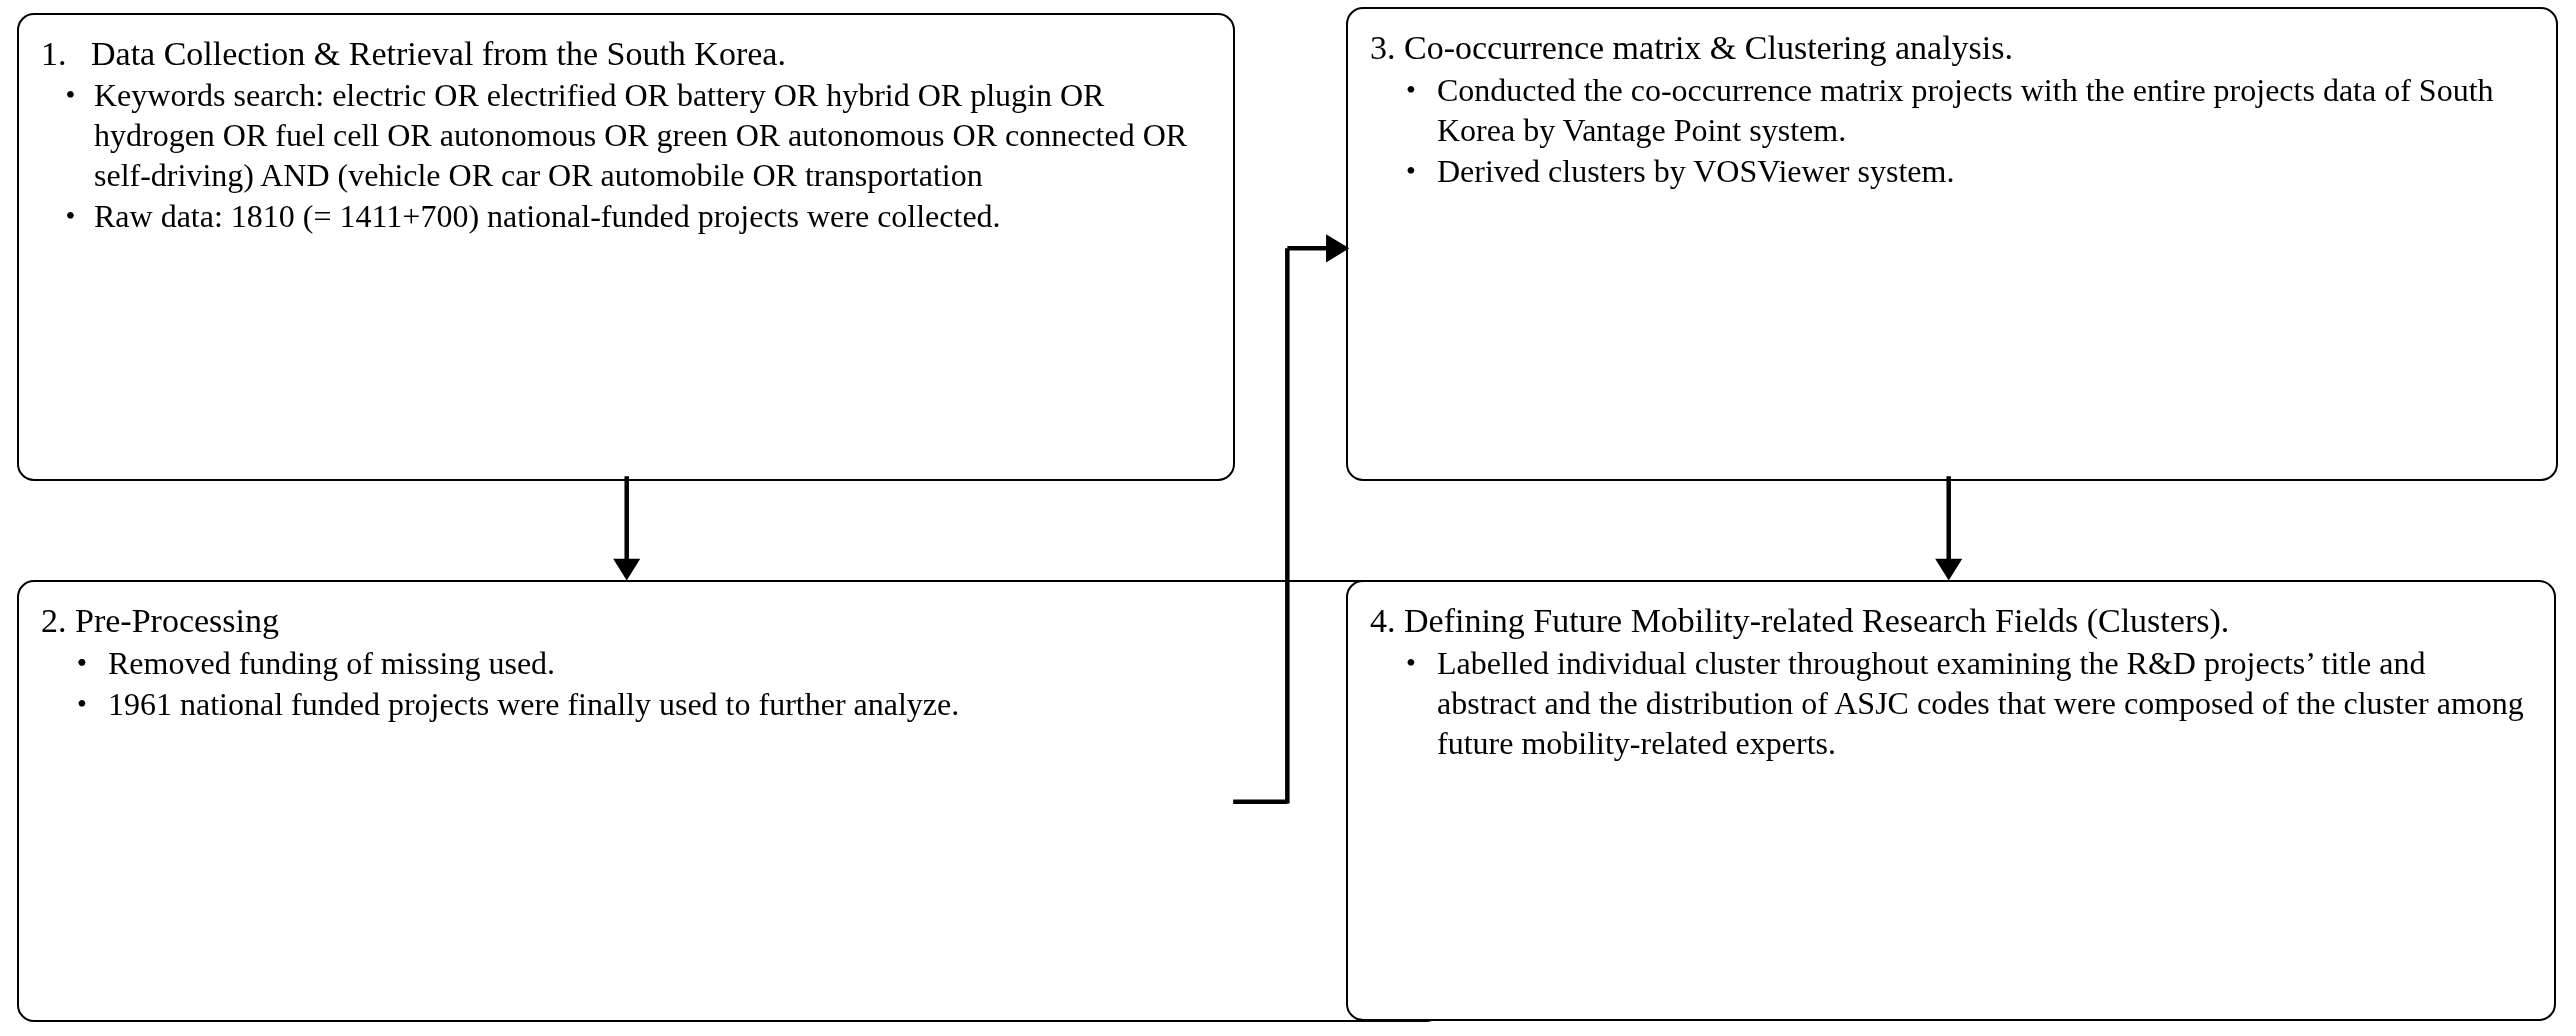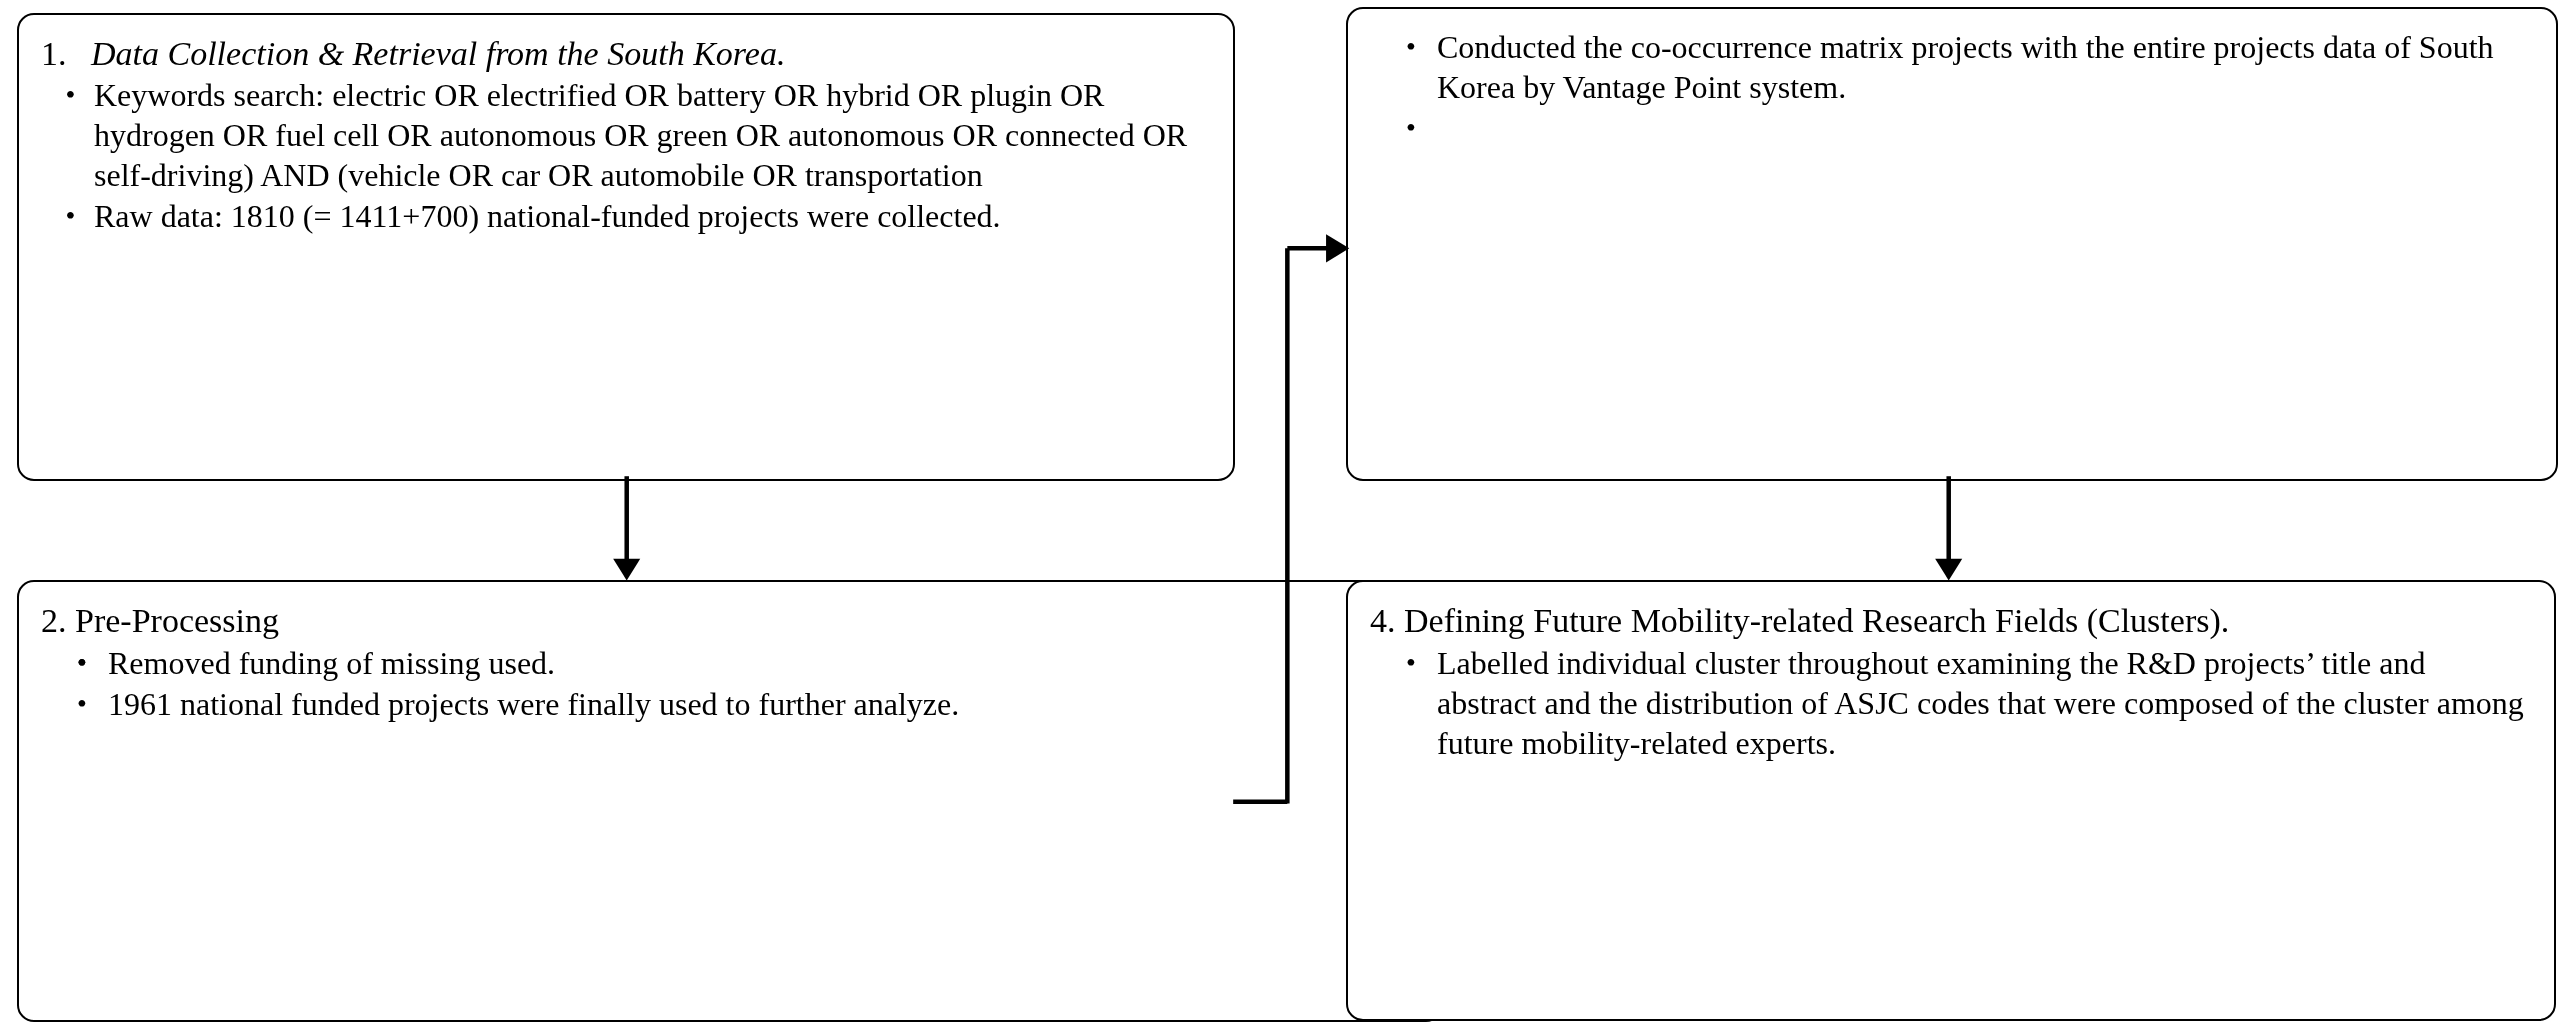"Data Collection & Retrieval from" .title-numbered .txt { font-style: italic -> none }
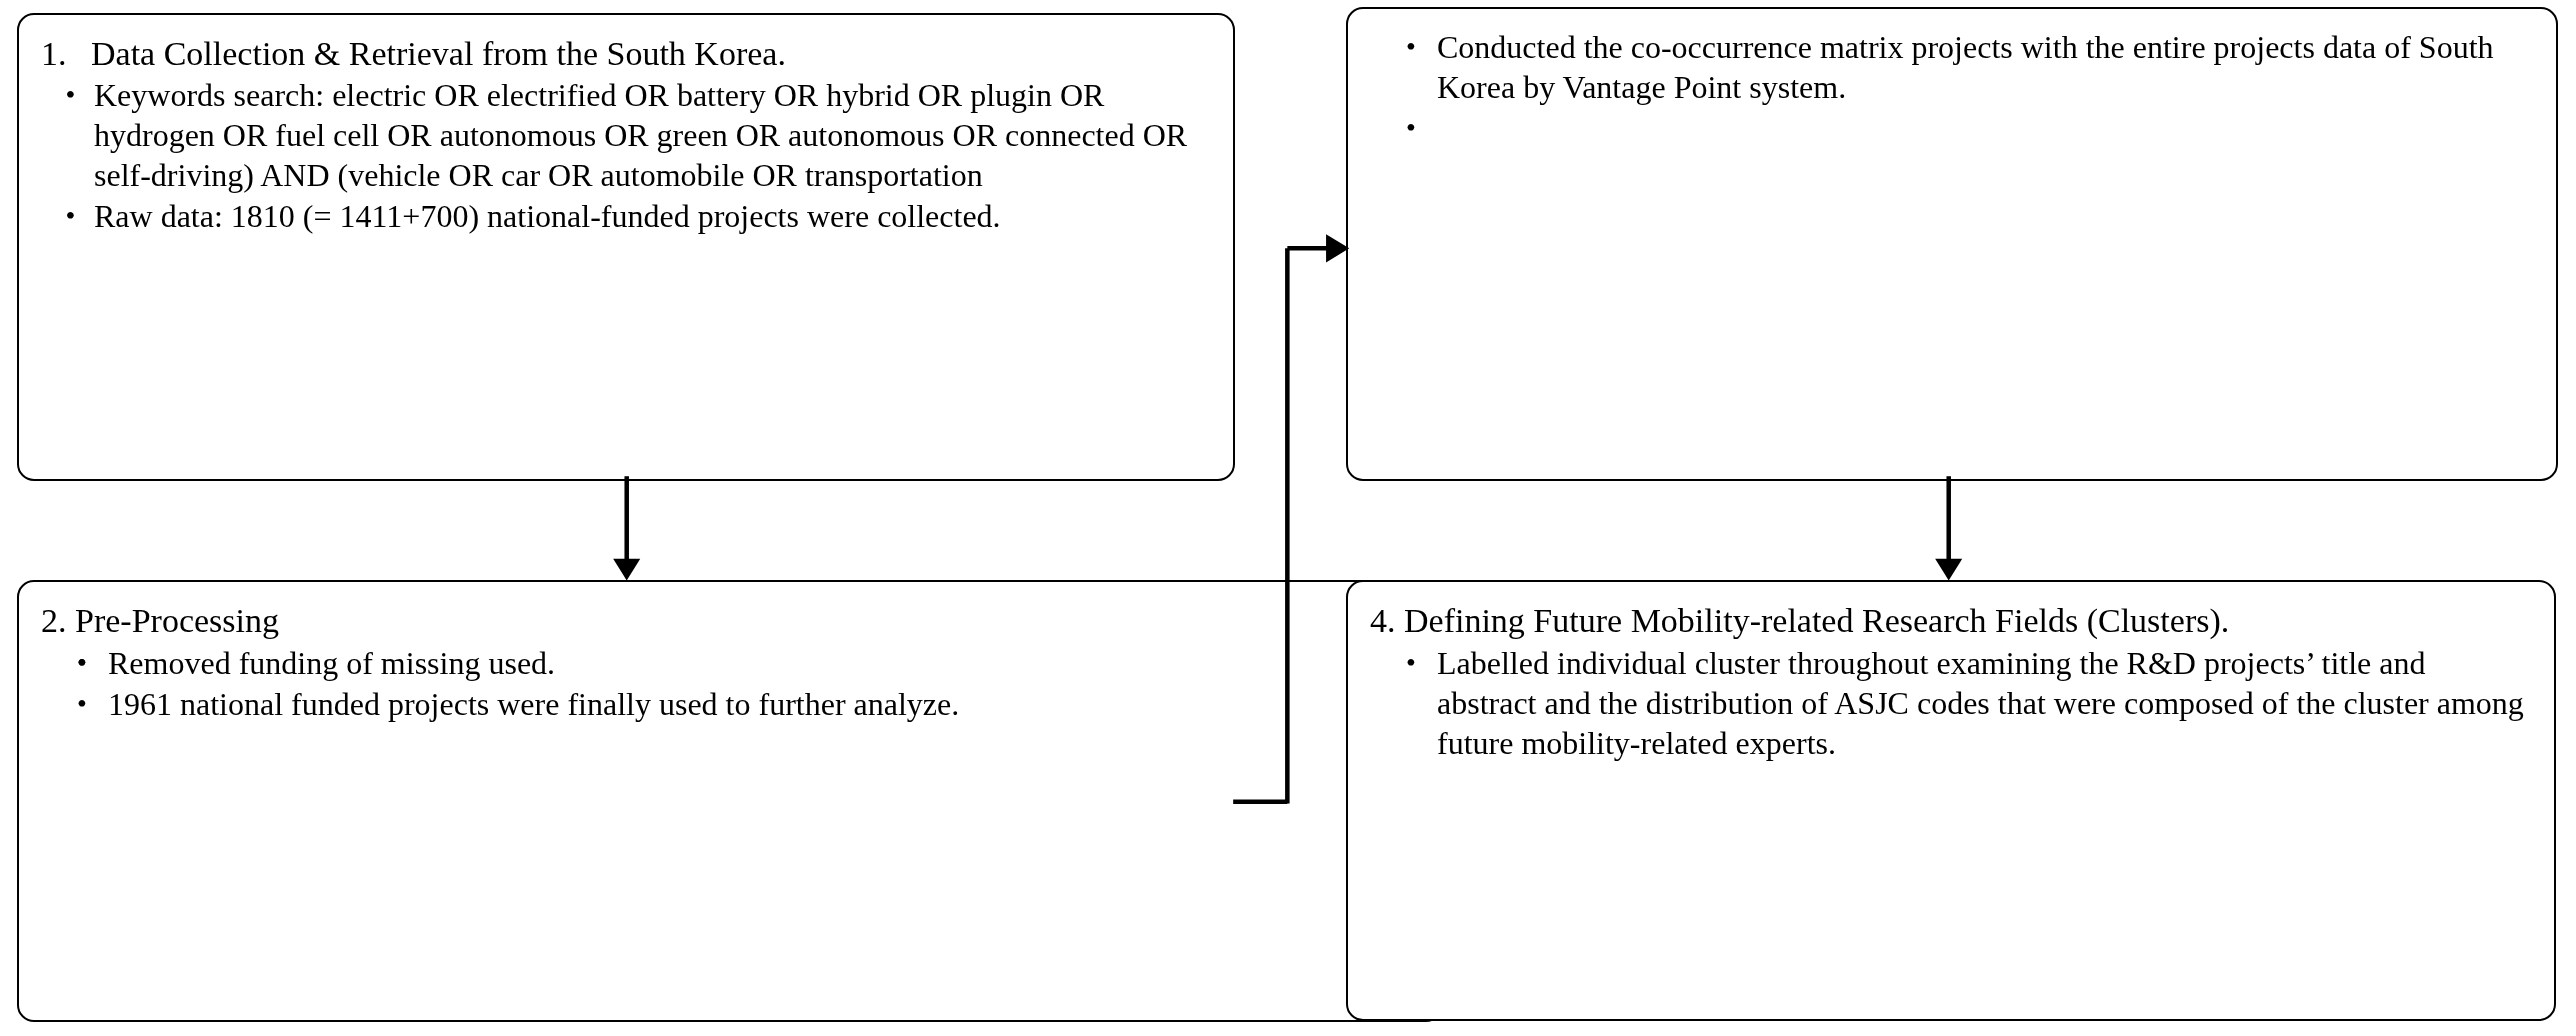"3. Co-occurrence matrix & Clustering" div.node-title { html: none -> <div>3. Co-occurrence matrix &amp; Clustering analysis.</div> }
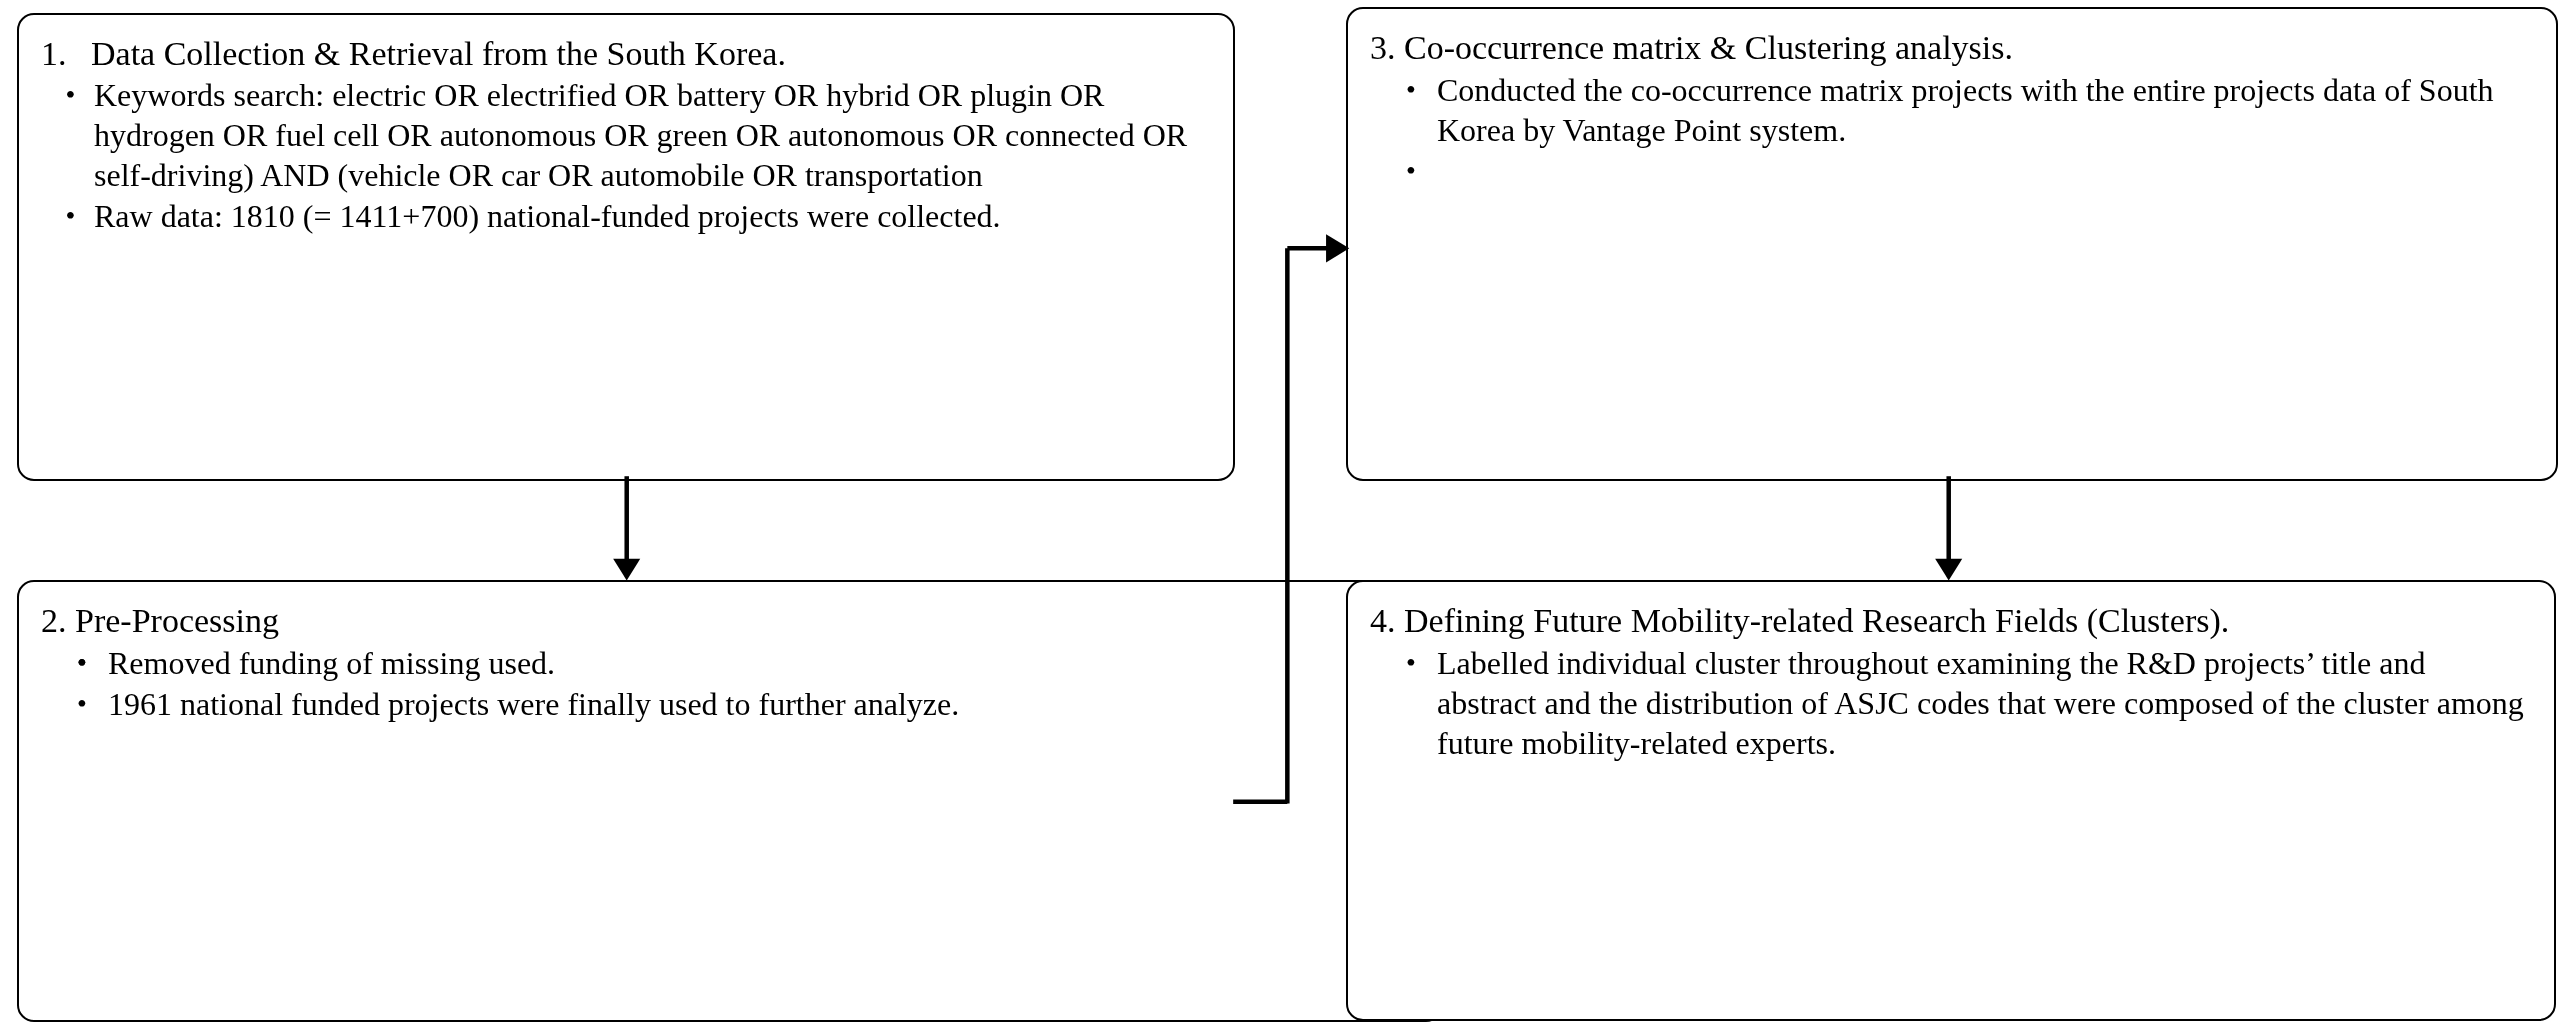"Derived clusters by VOSViewer system." span { html: none -> <span>Derived clusters by VOSViewer system.</span> }
